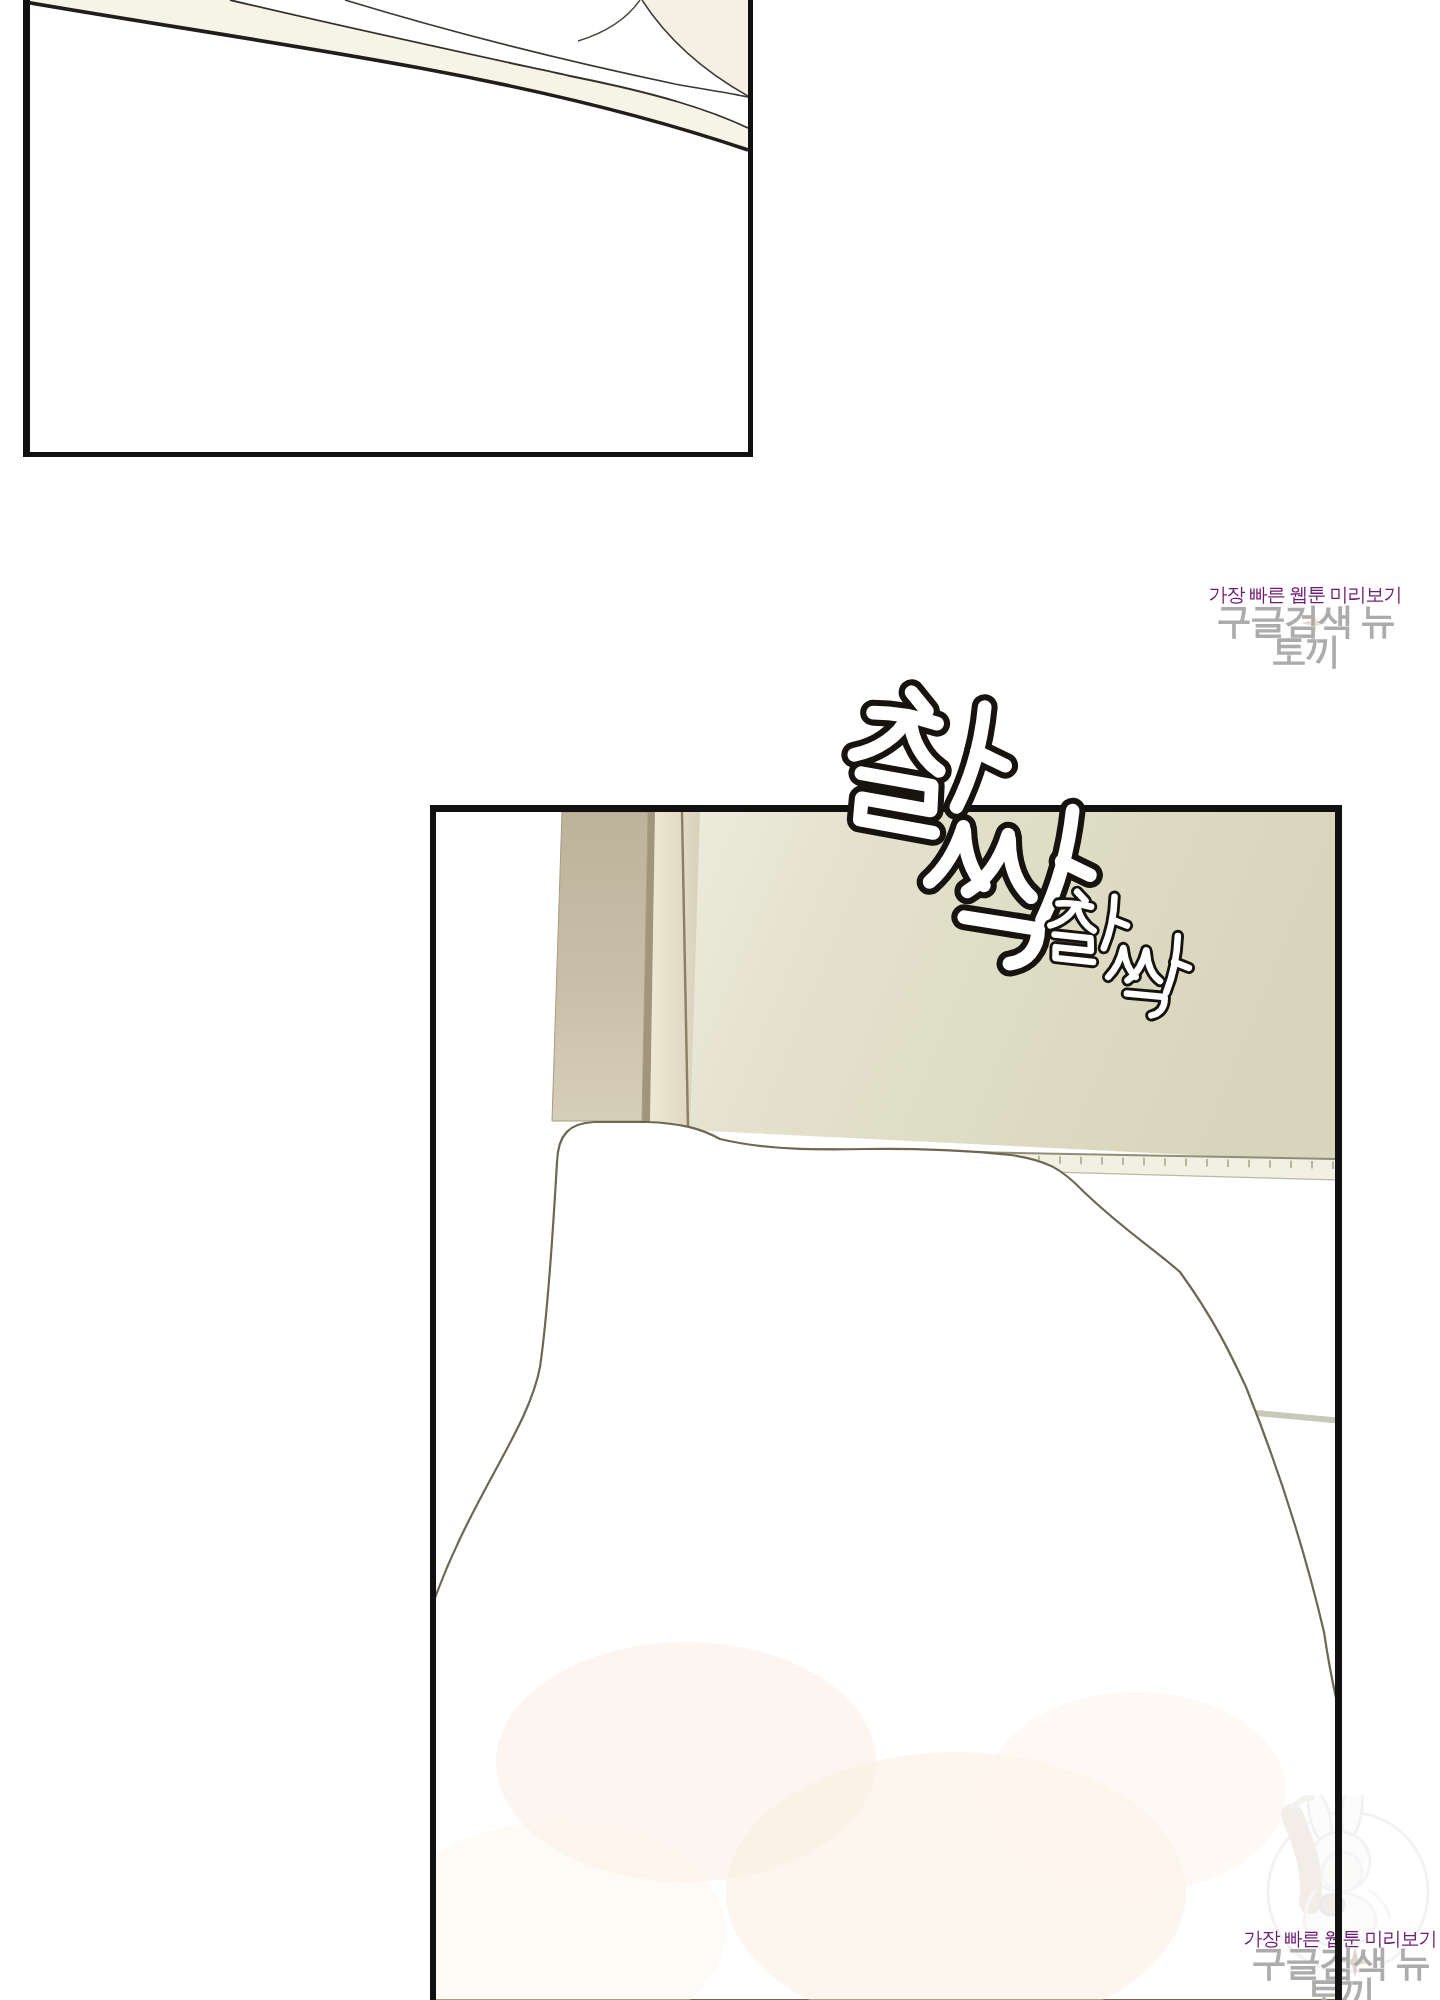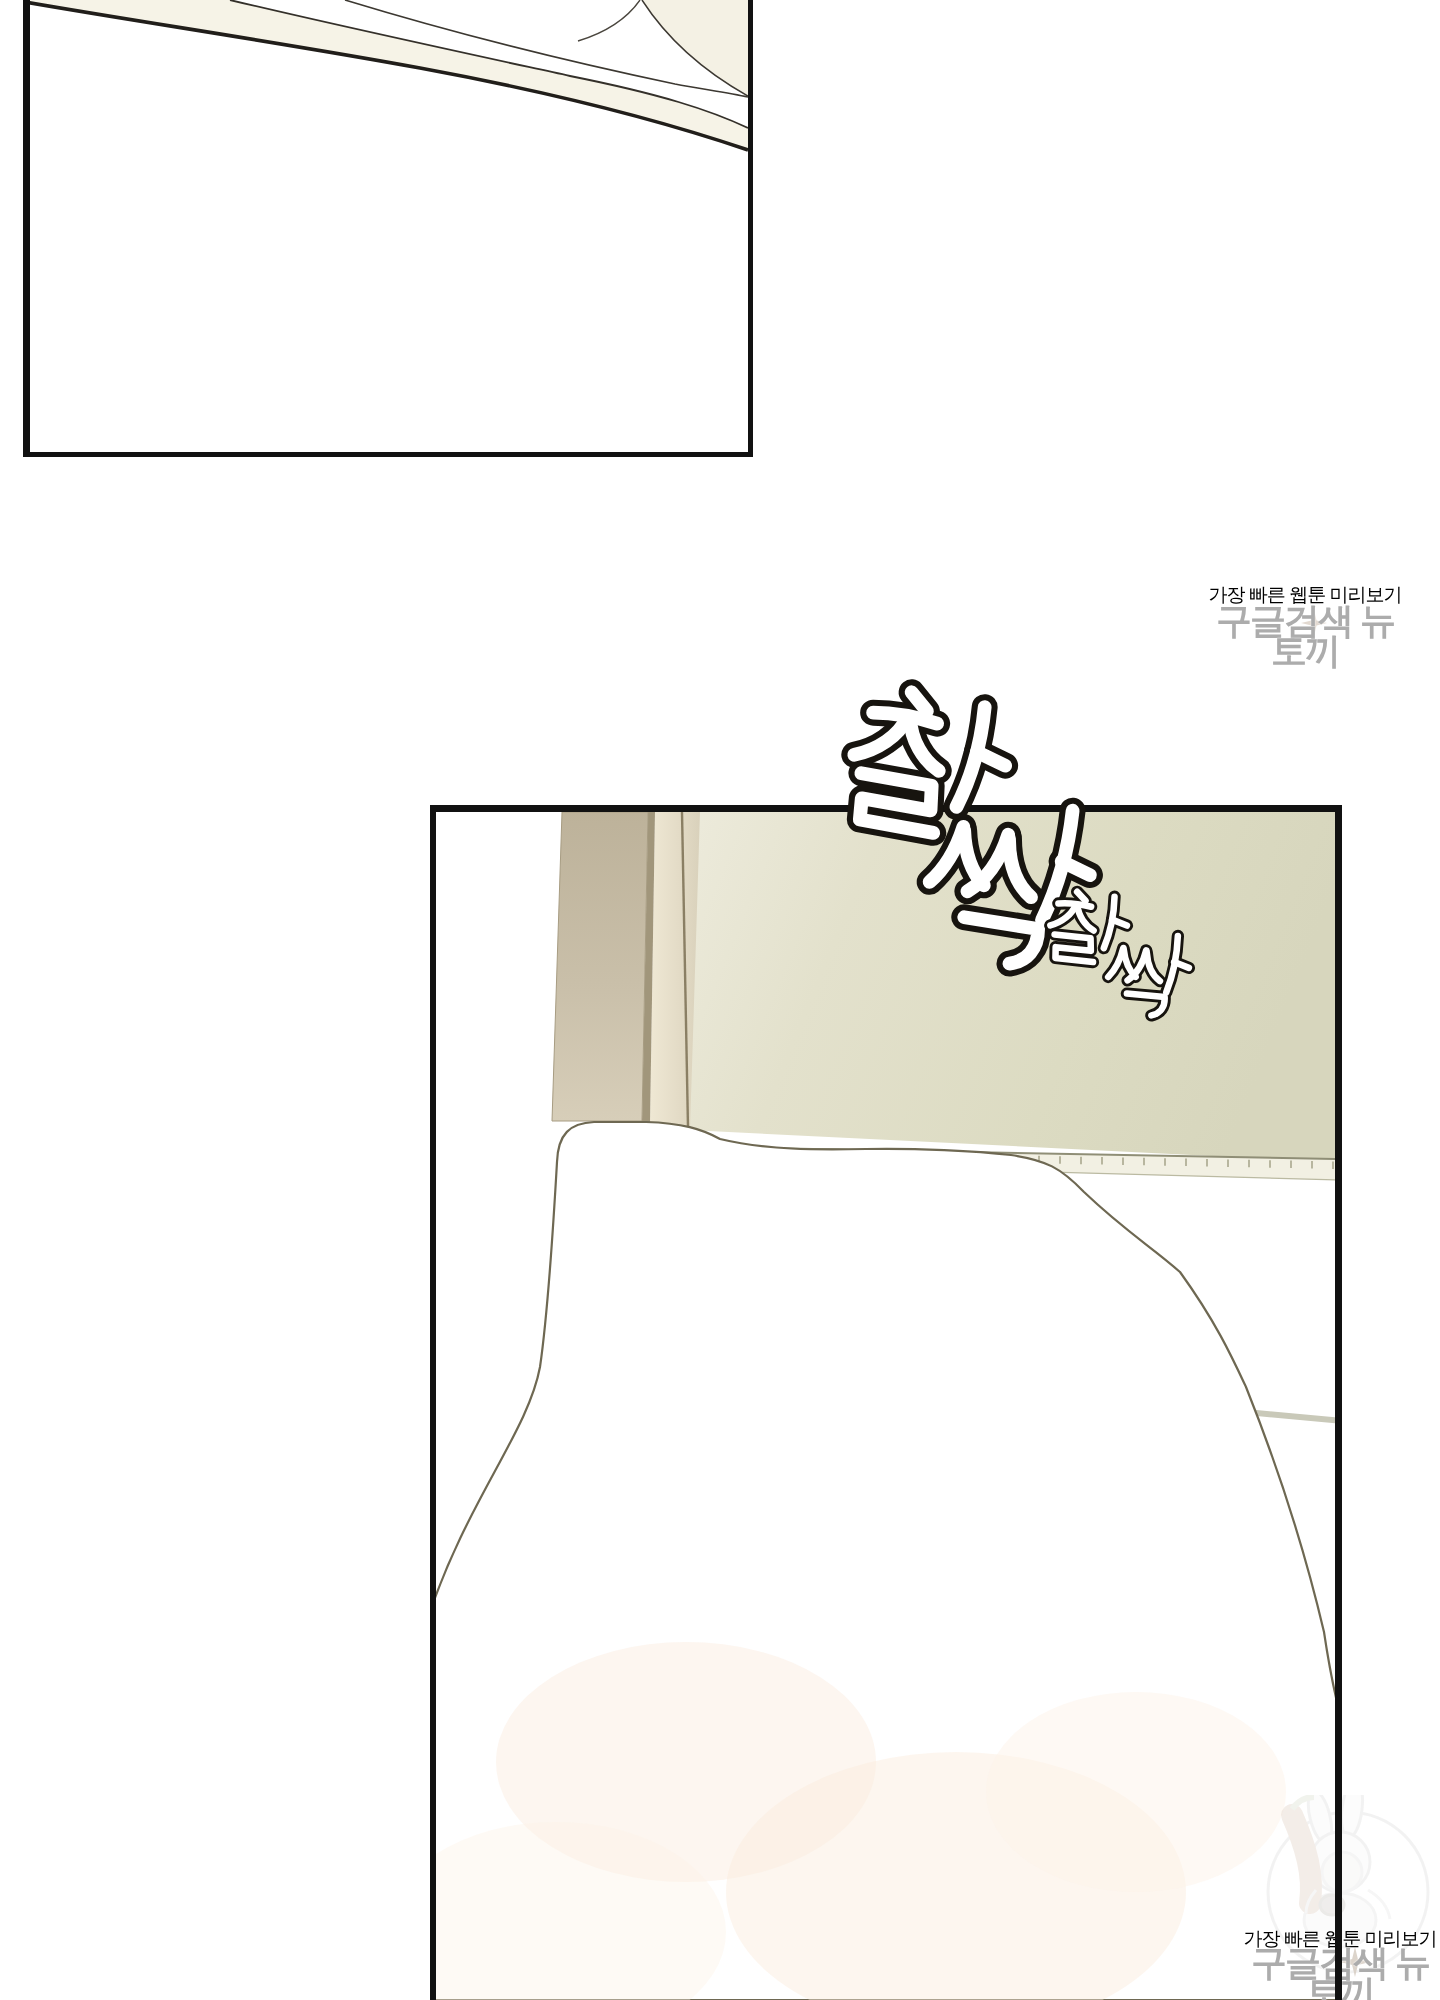"가장 빠른 웹툰 미리보기" .wm-line1 { color: #000000 -> #701a75 }
